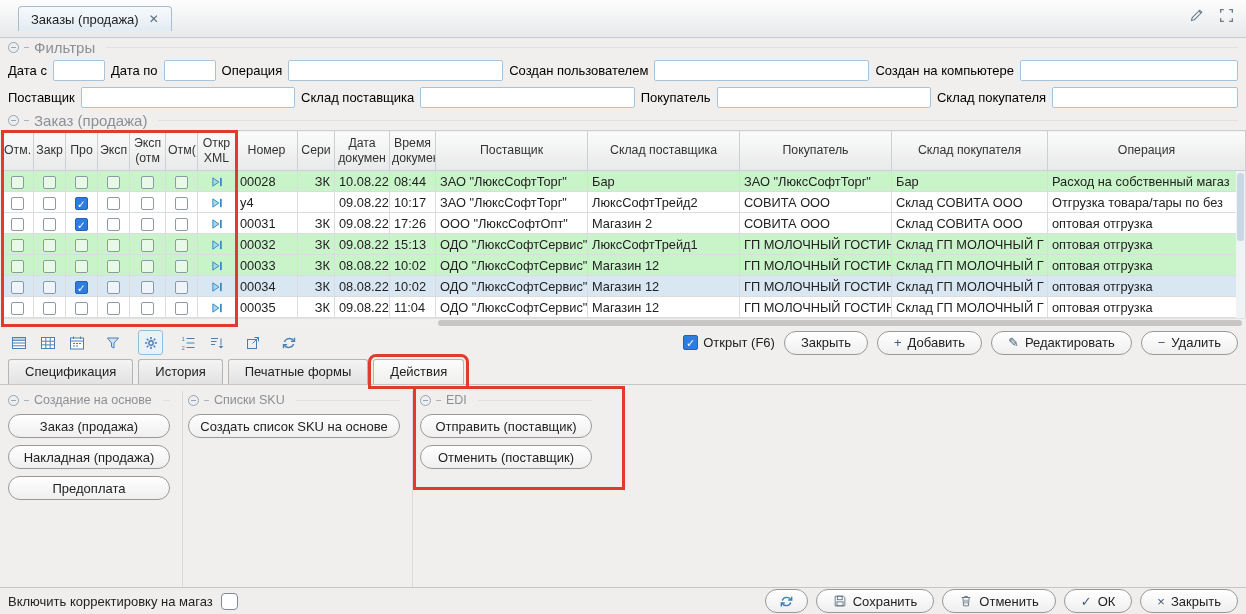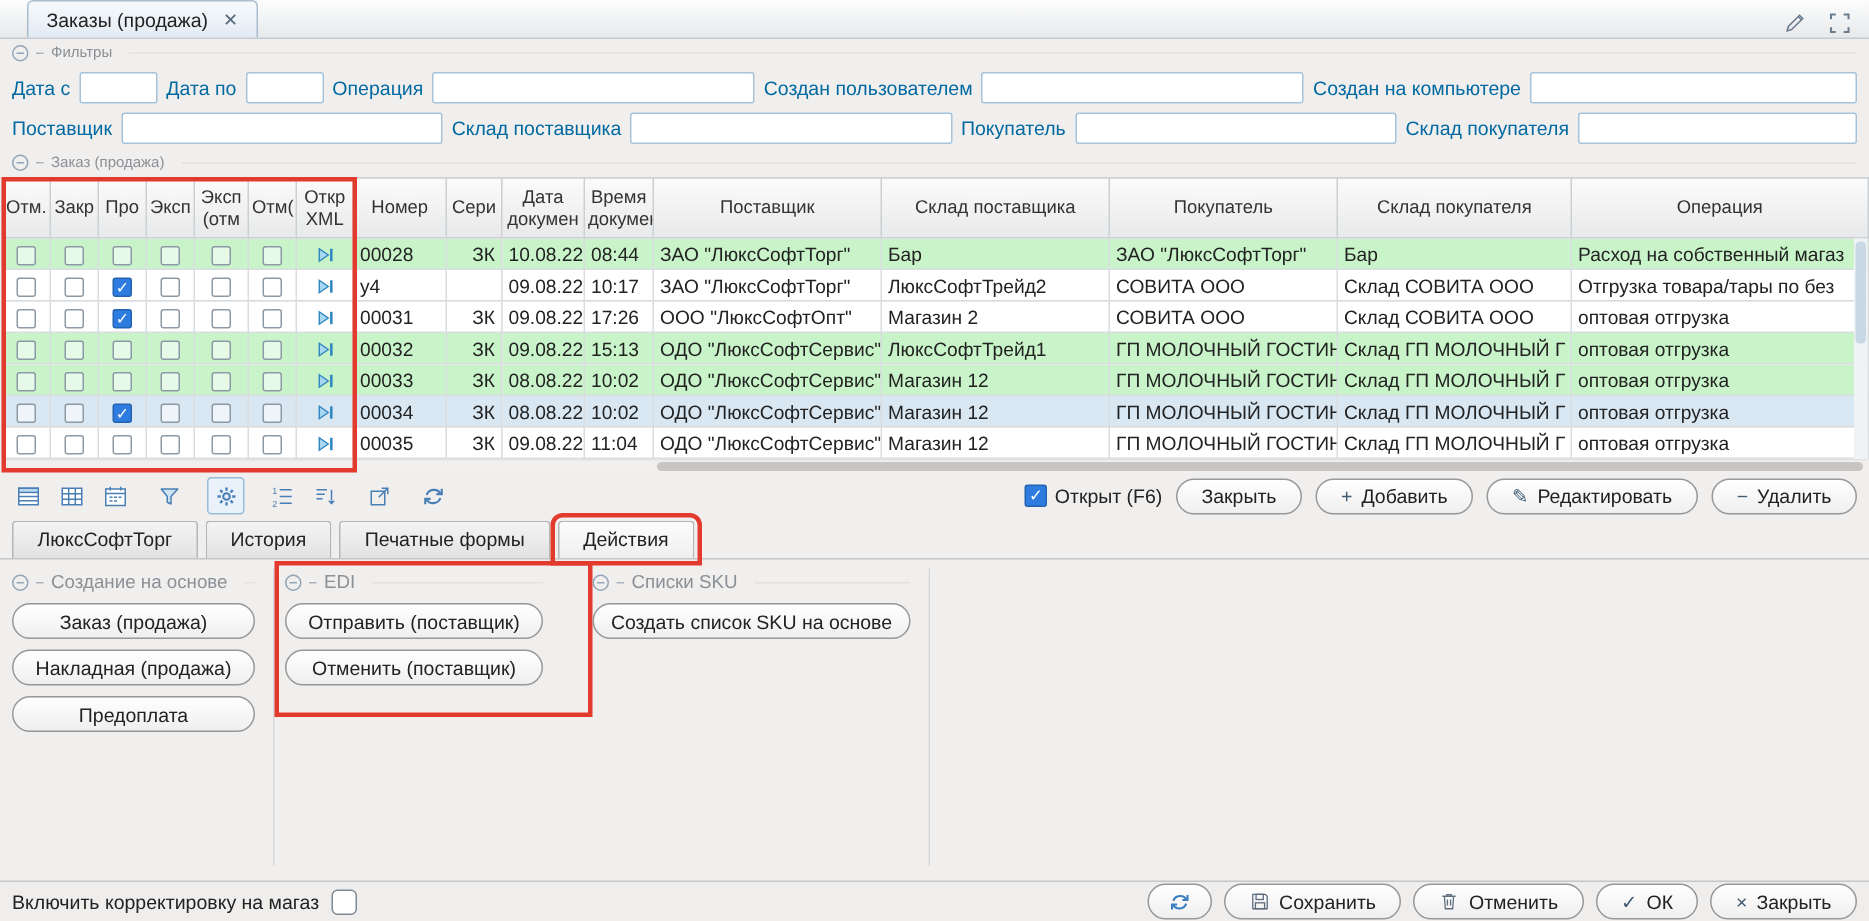"Заказы (продажа)" .tabbar { align-items: flex-end -> center; height: 26px -> 38px }
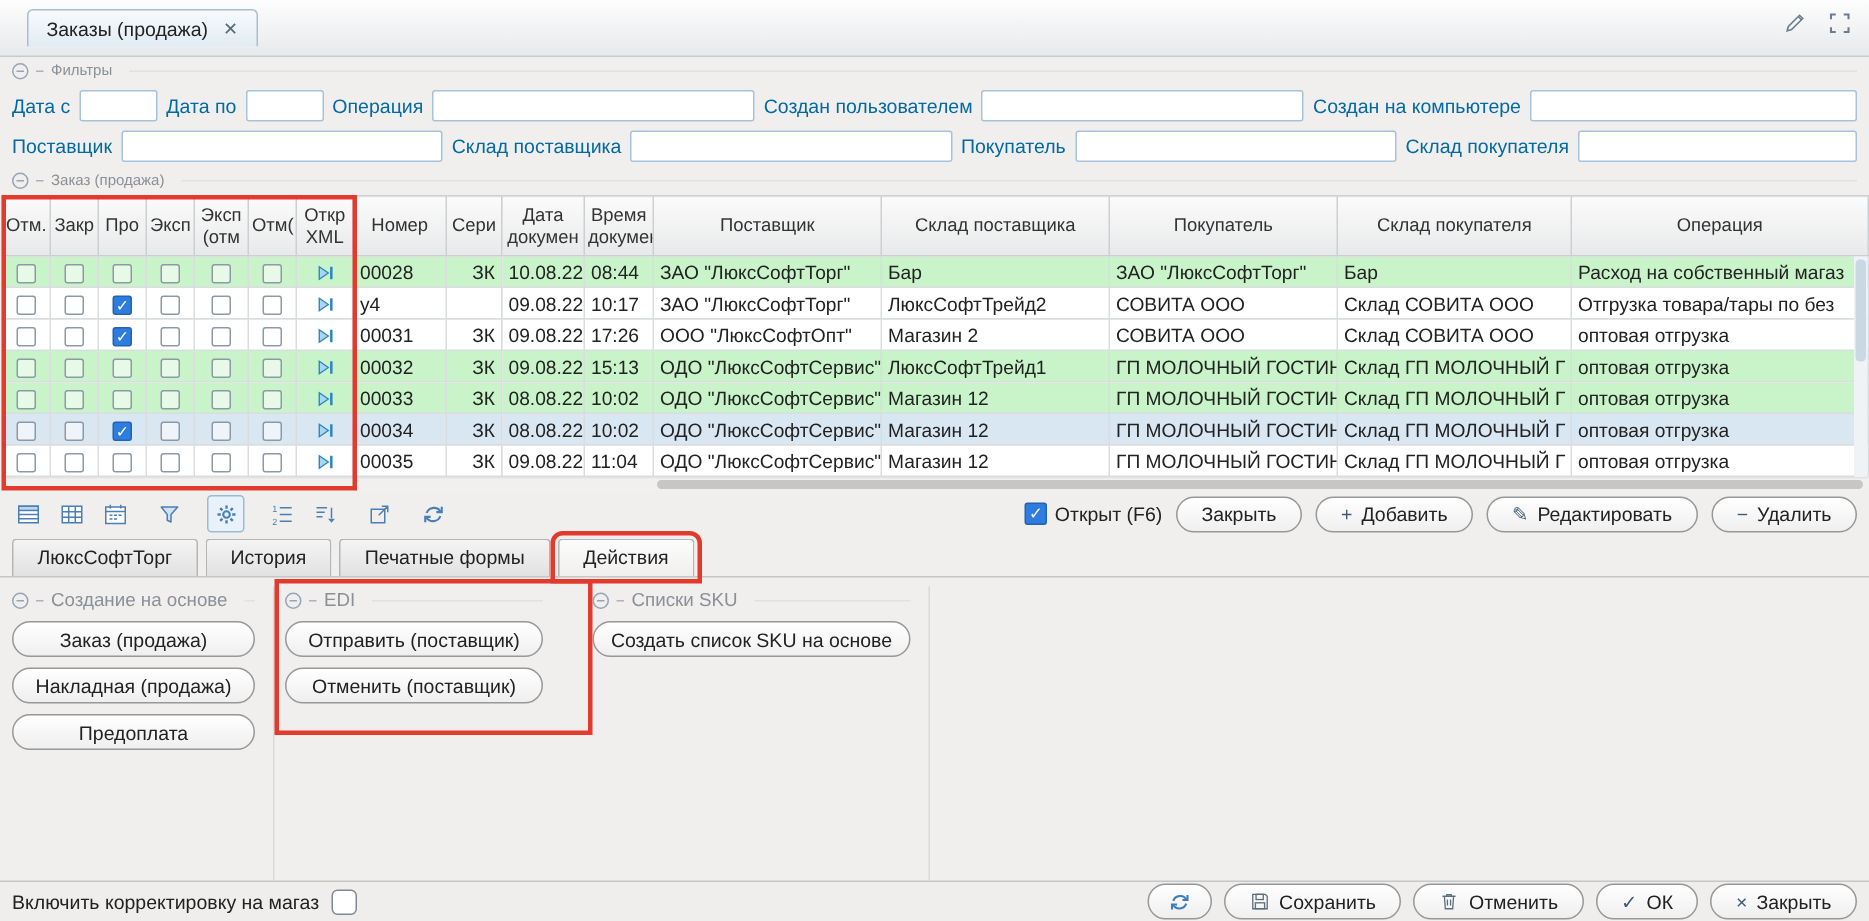"Фильтры" .sec-head { font-size: 10px -> 15px }
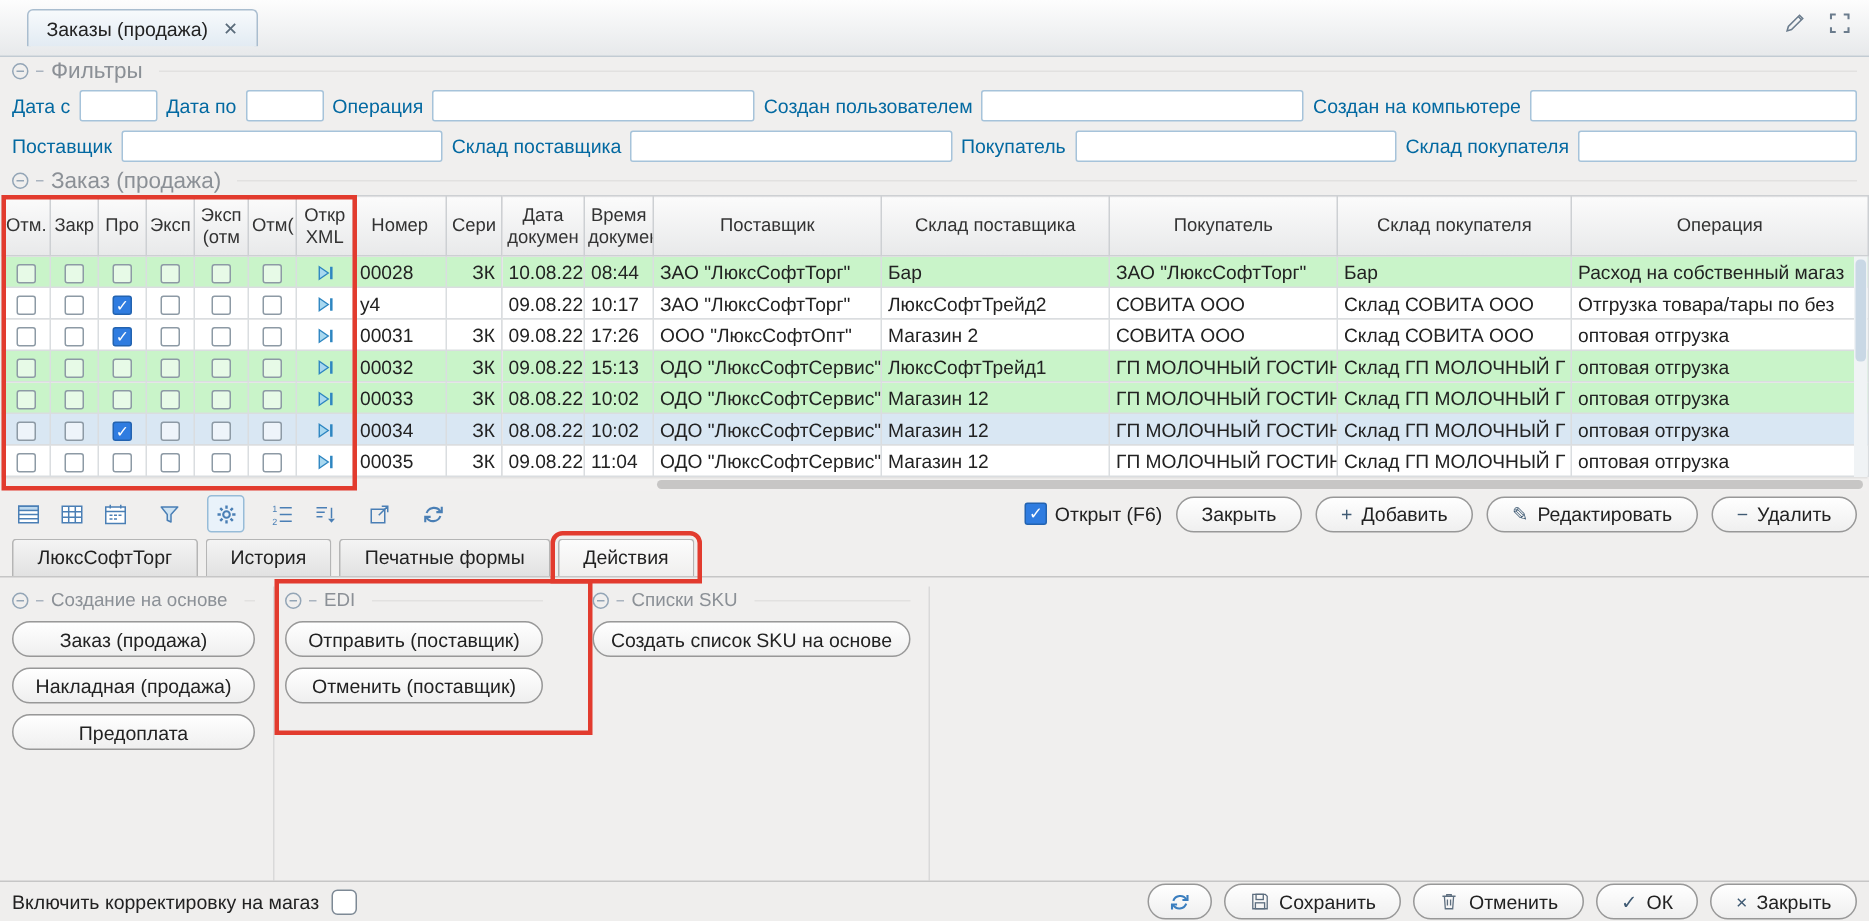"Дата с" .f-row label { color: #0369a1 -> #000000 }
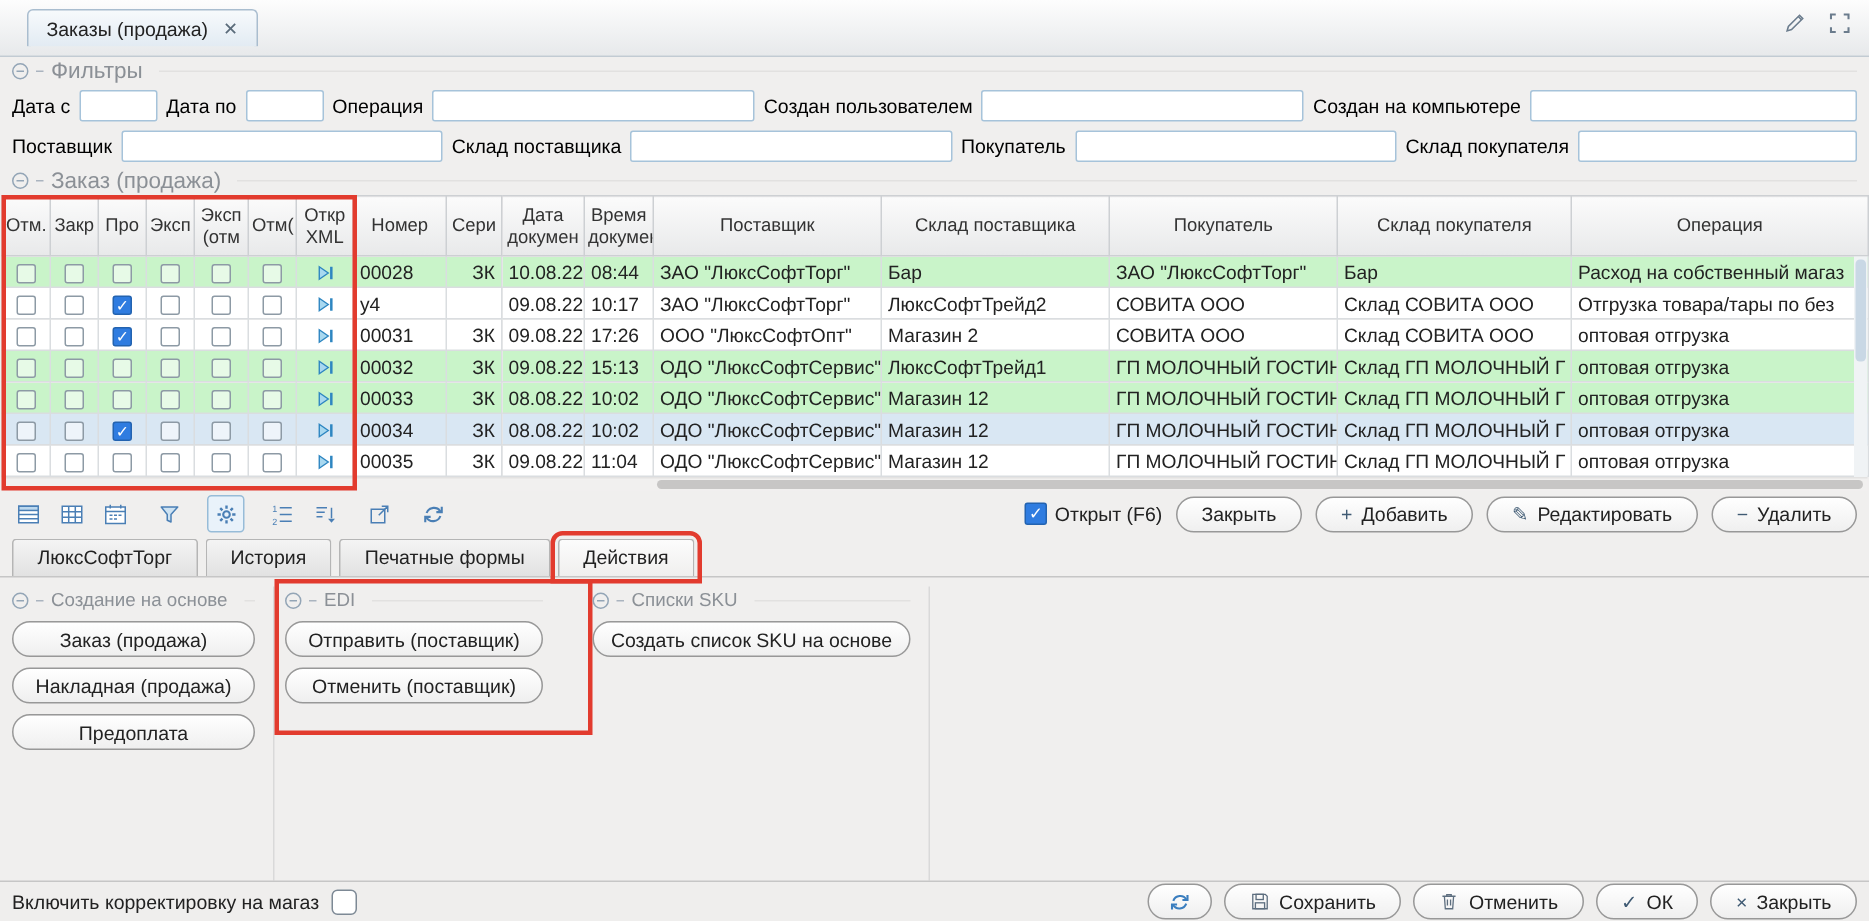"ЛюксСофтТорг" span.tab { text: ЛюксСофтТорг -> Спецификация }
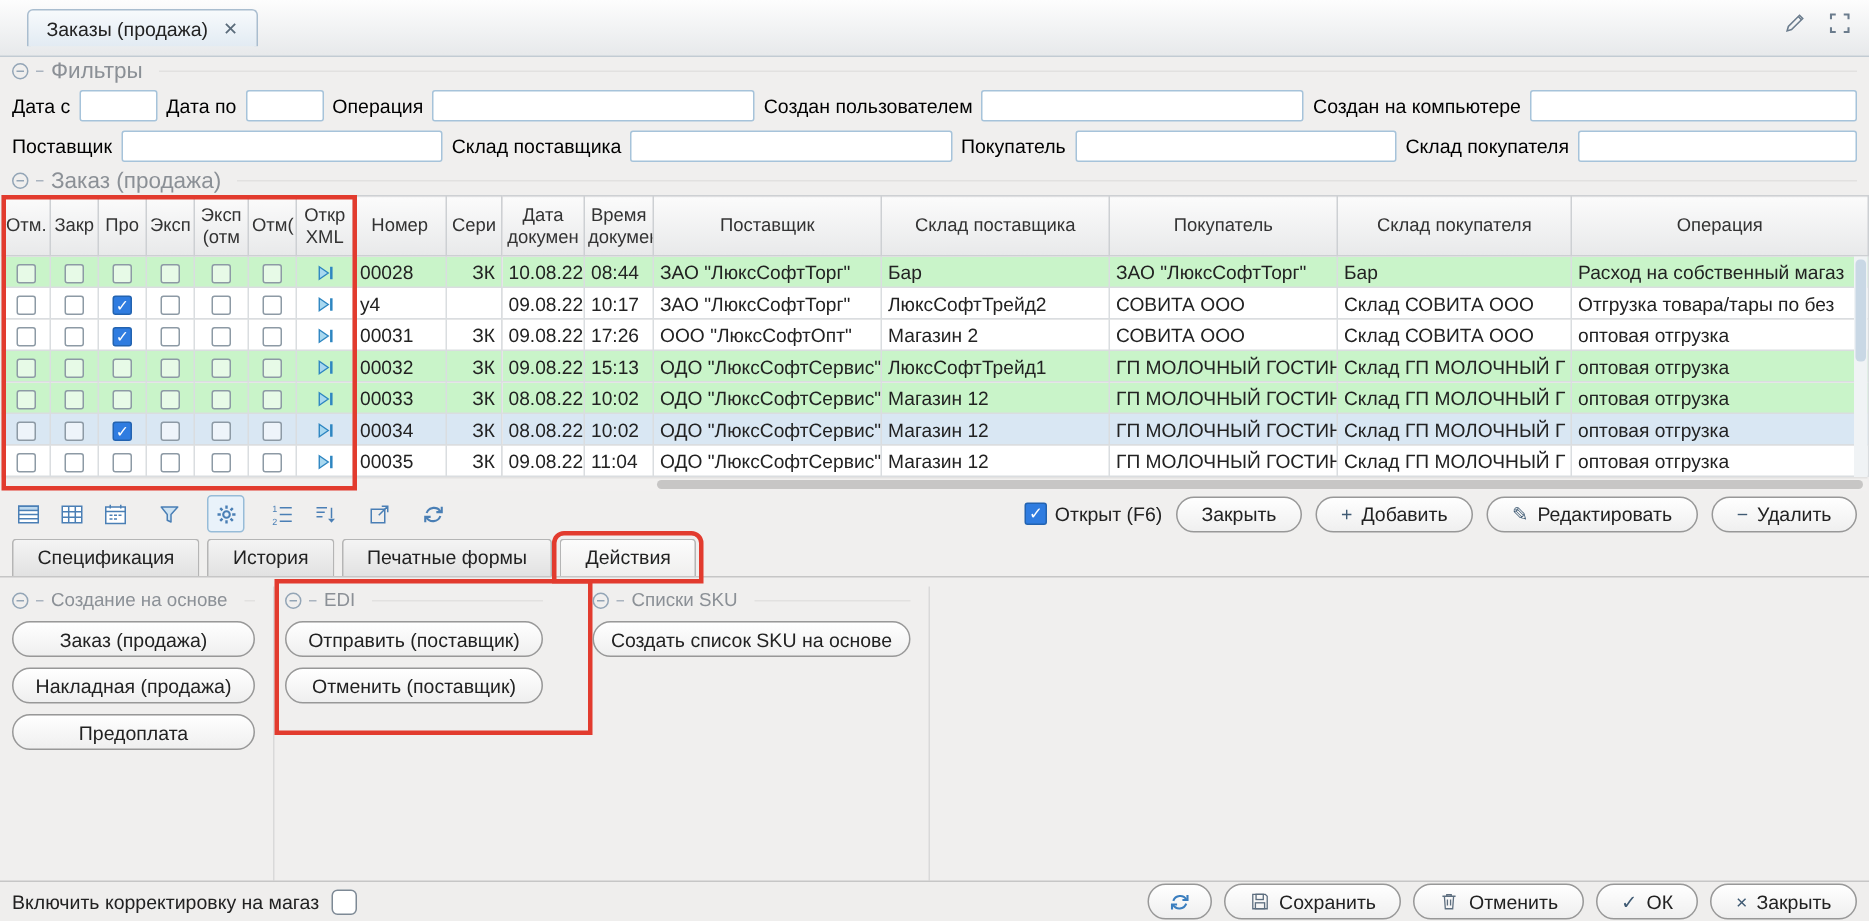"EDI" div.group { order: before "Списки SKU" -> after "Списки SKU" }
